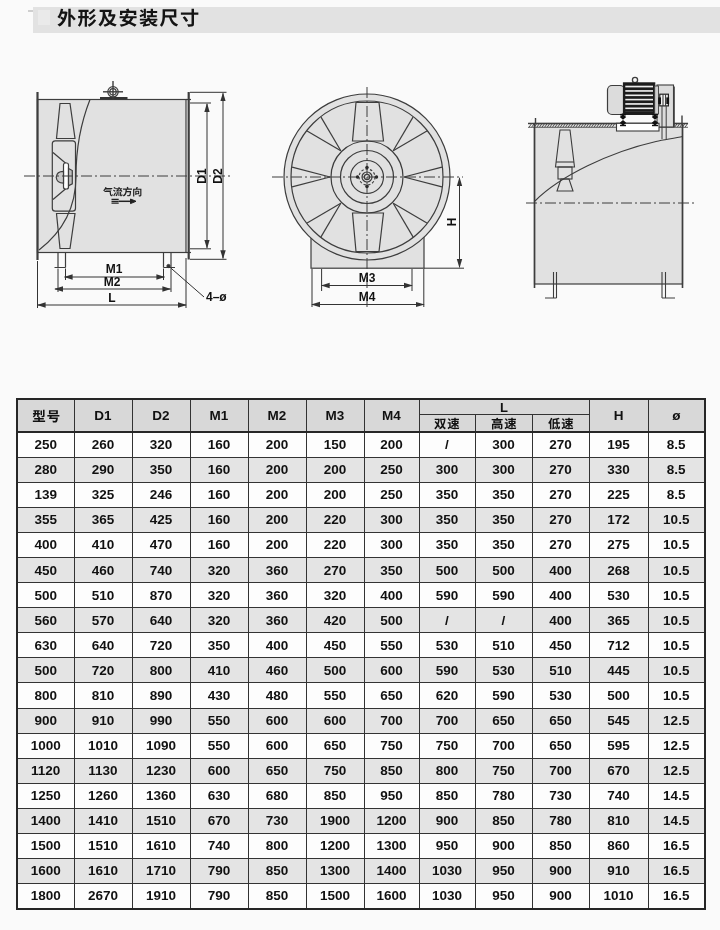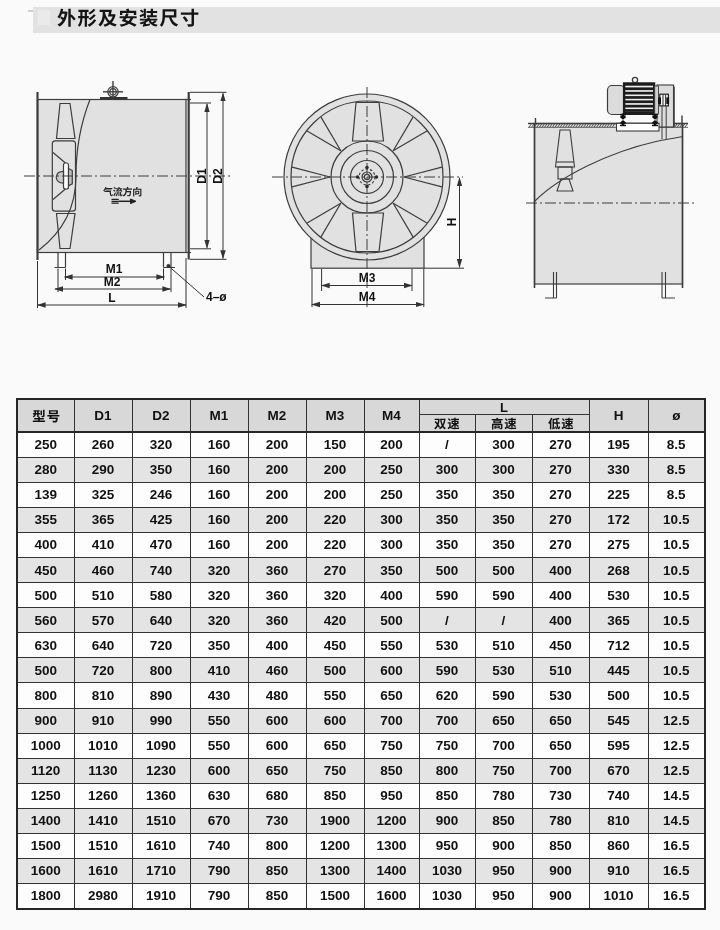"580" td { text: 580 -> 870 }
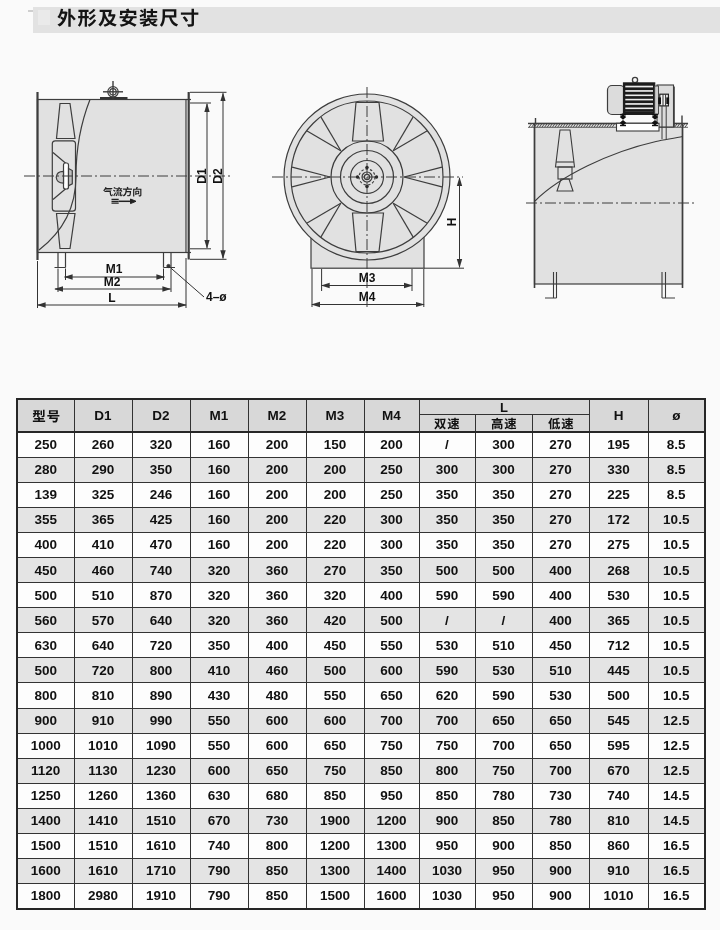"2980" td { text: 2980 -> 2670 }
